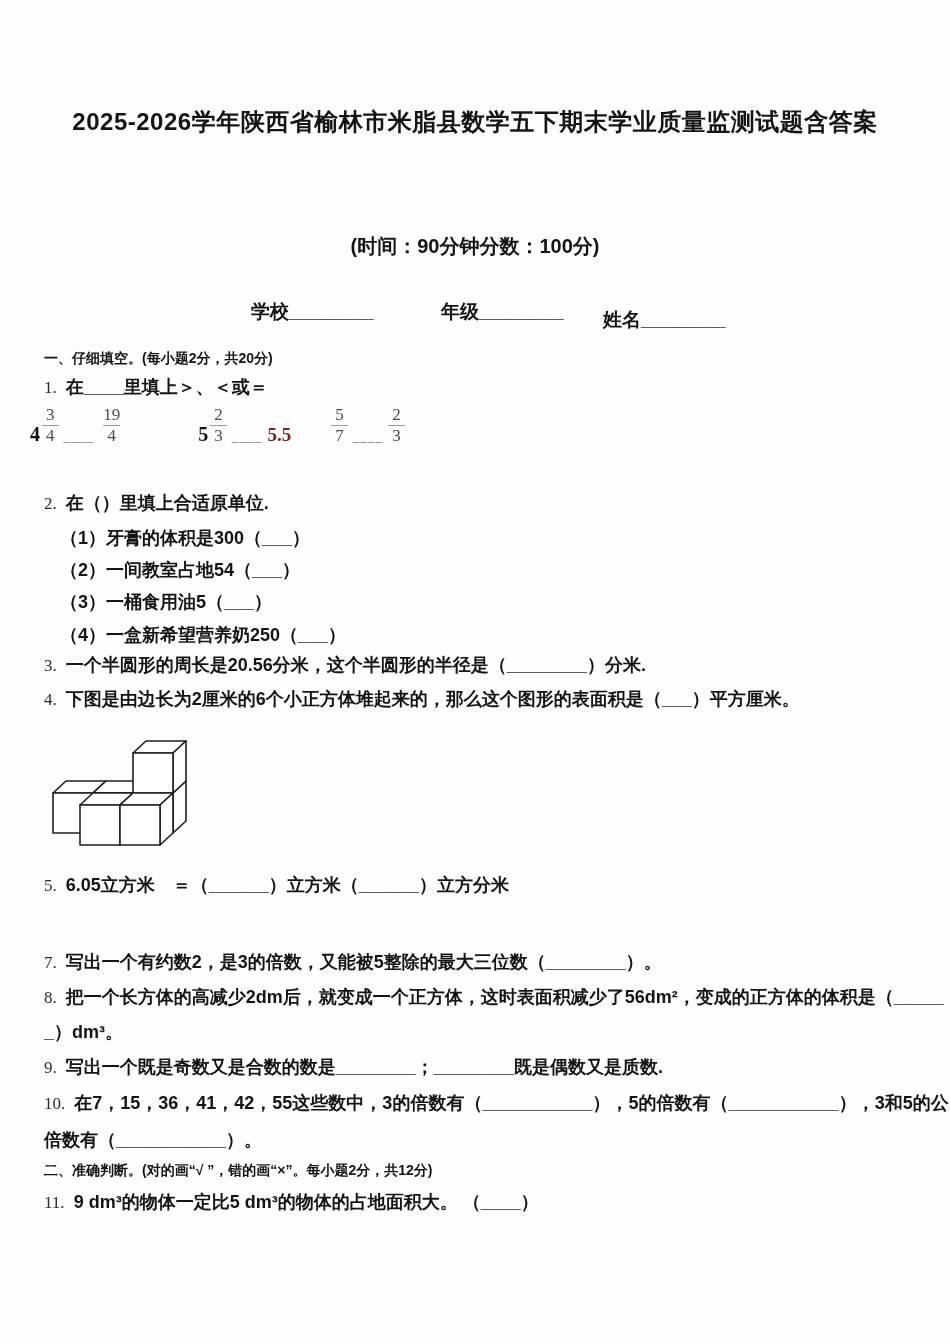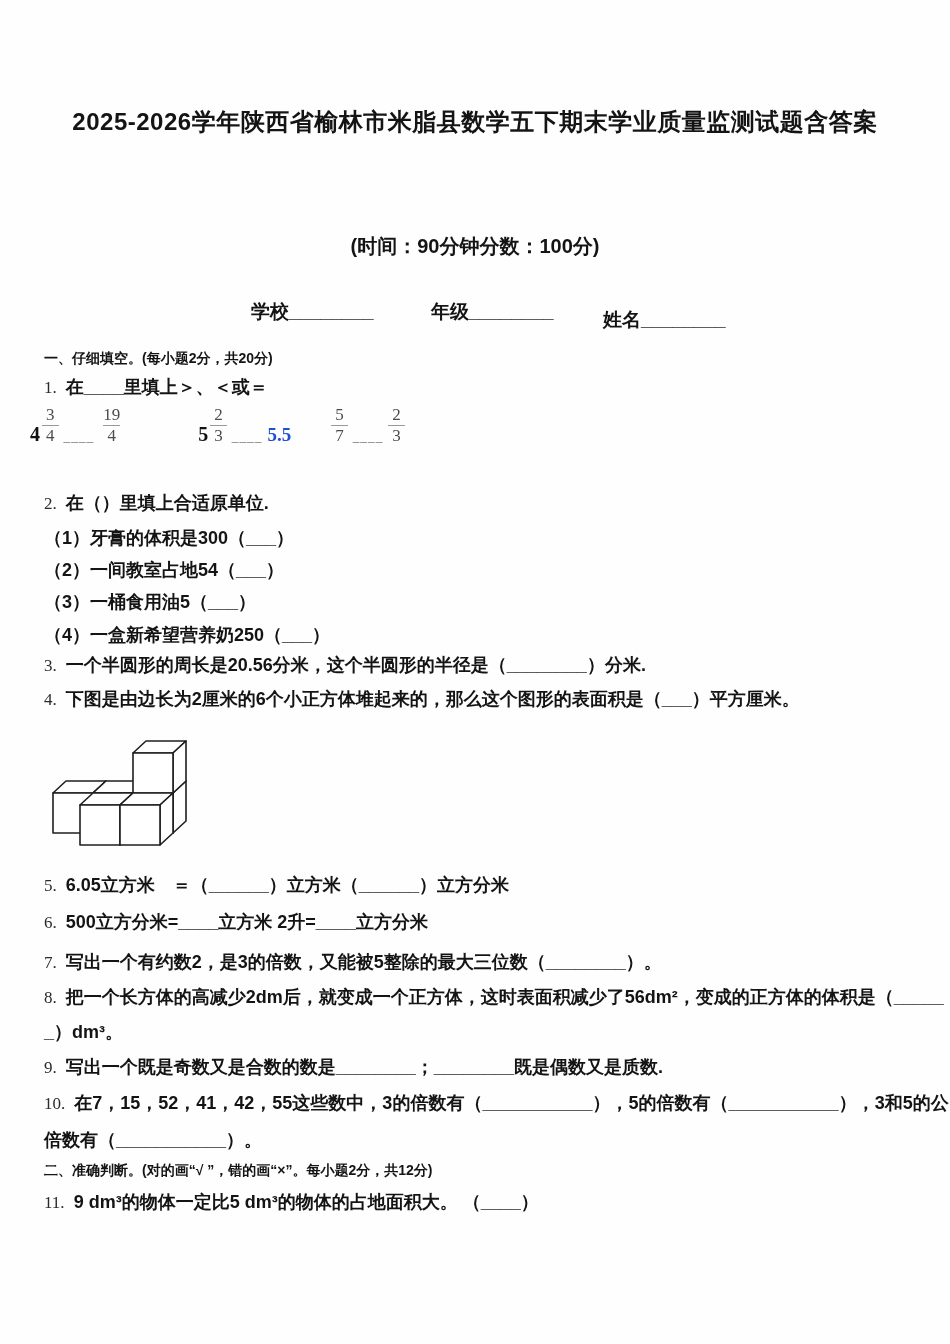"年级________" .id-grade { left: 431px -> 441px }
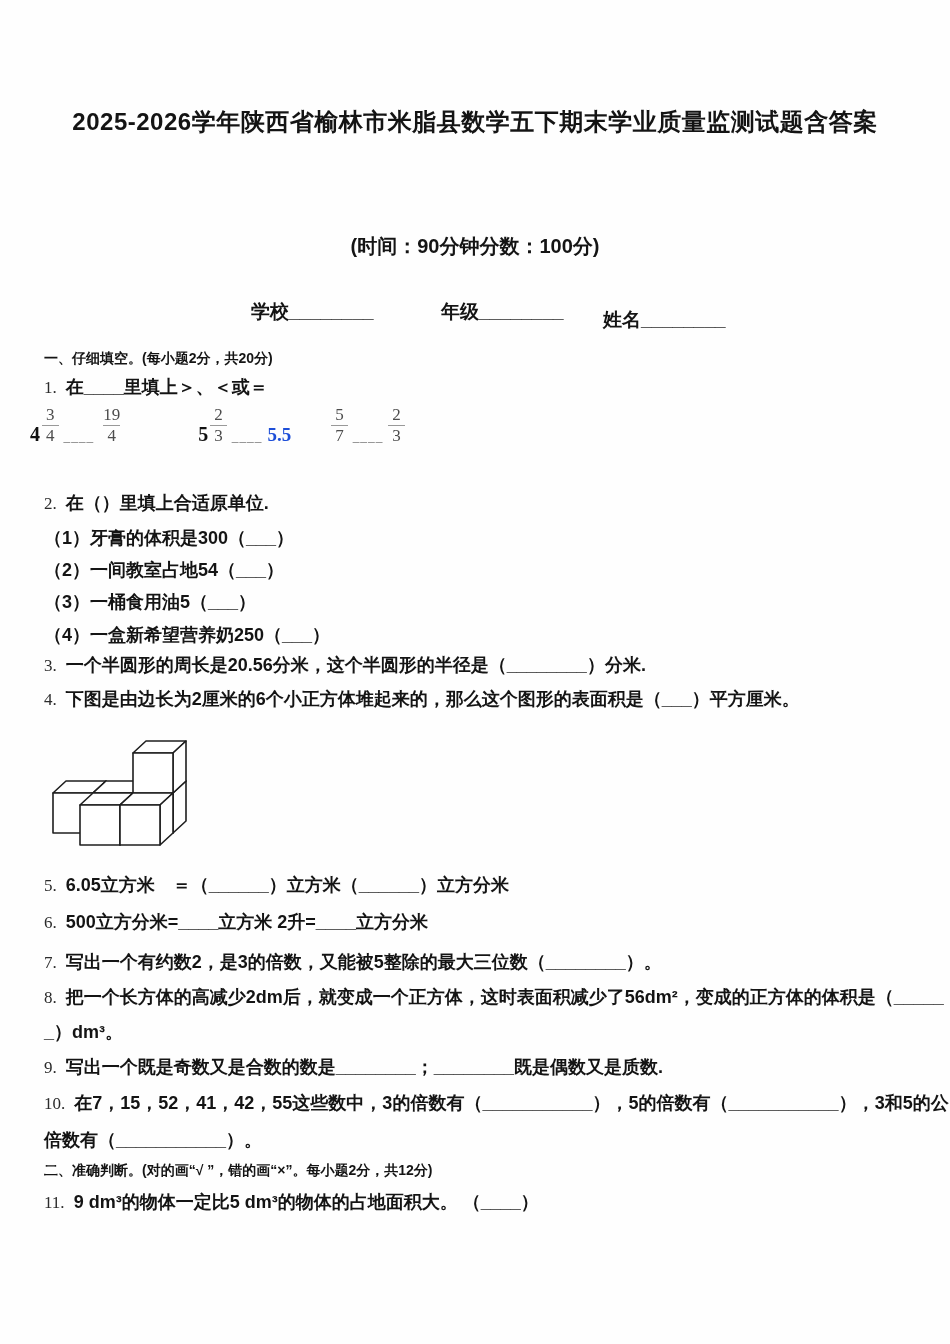"5.5" .val { color: #1d4ed8 -> #7f1d1d }
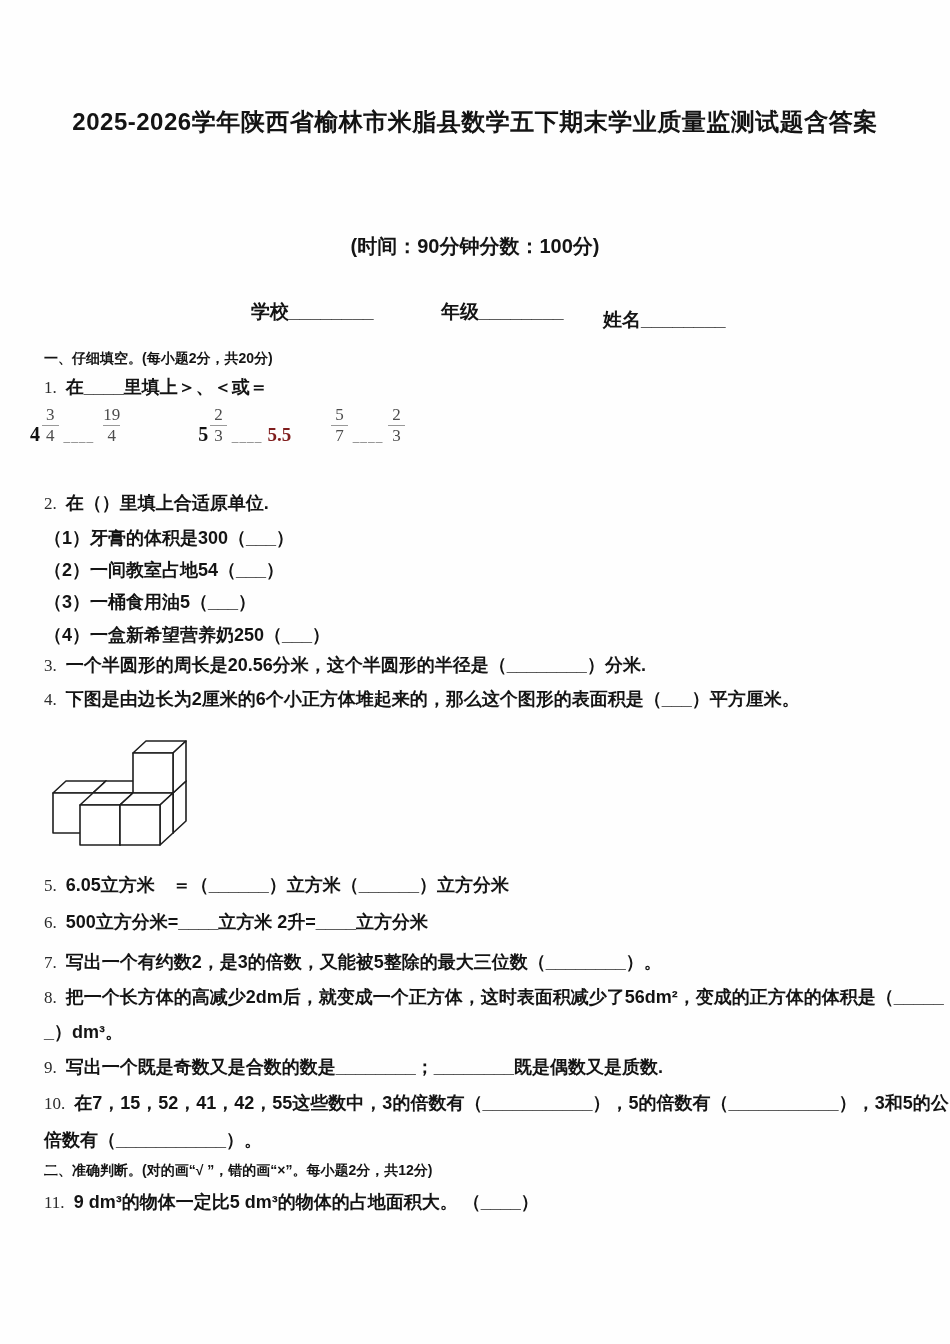"（1）牙膏的体积是300（___）" .sub { left: 44px -> 60px }
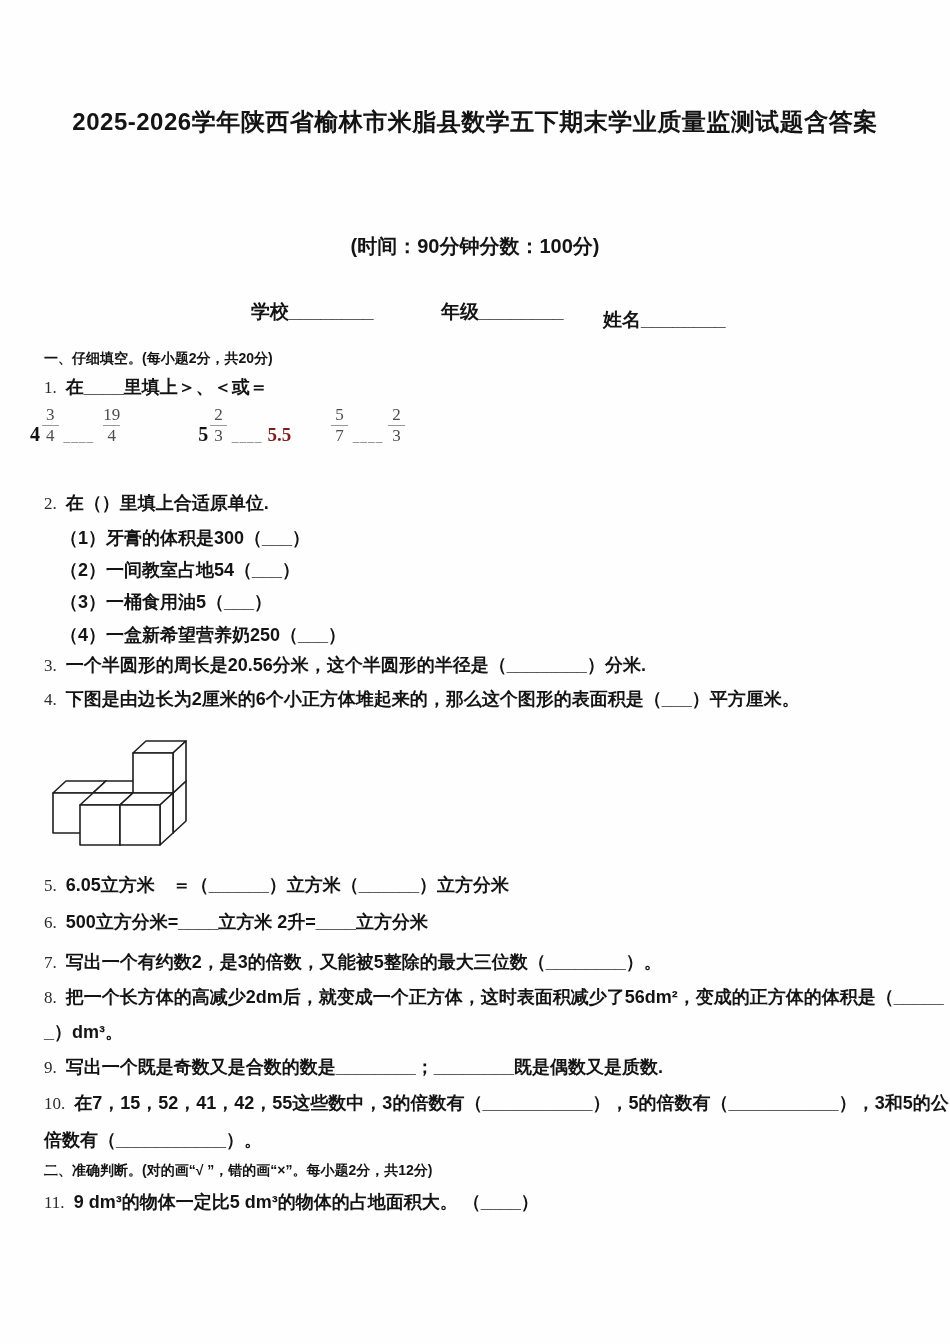"6. 500立方分米=____立方米 2升=____立方分米" div.q { html: <div> <span>6.</span><span>500立方分米=____立方米 2升=____立方分米</span> </div> -> none }
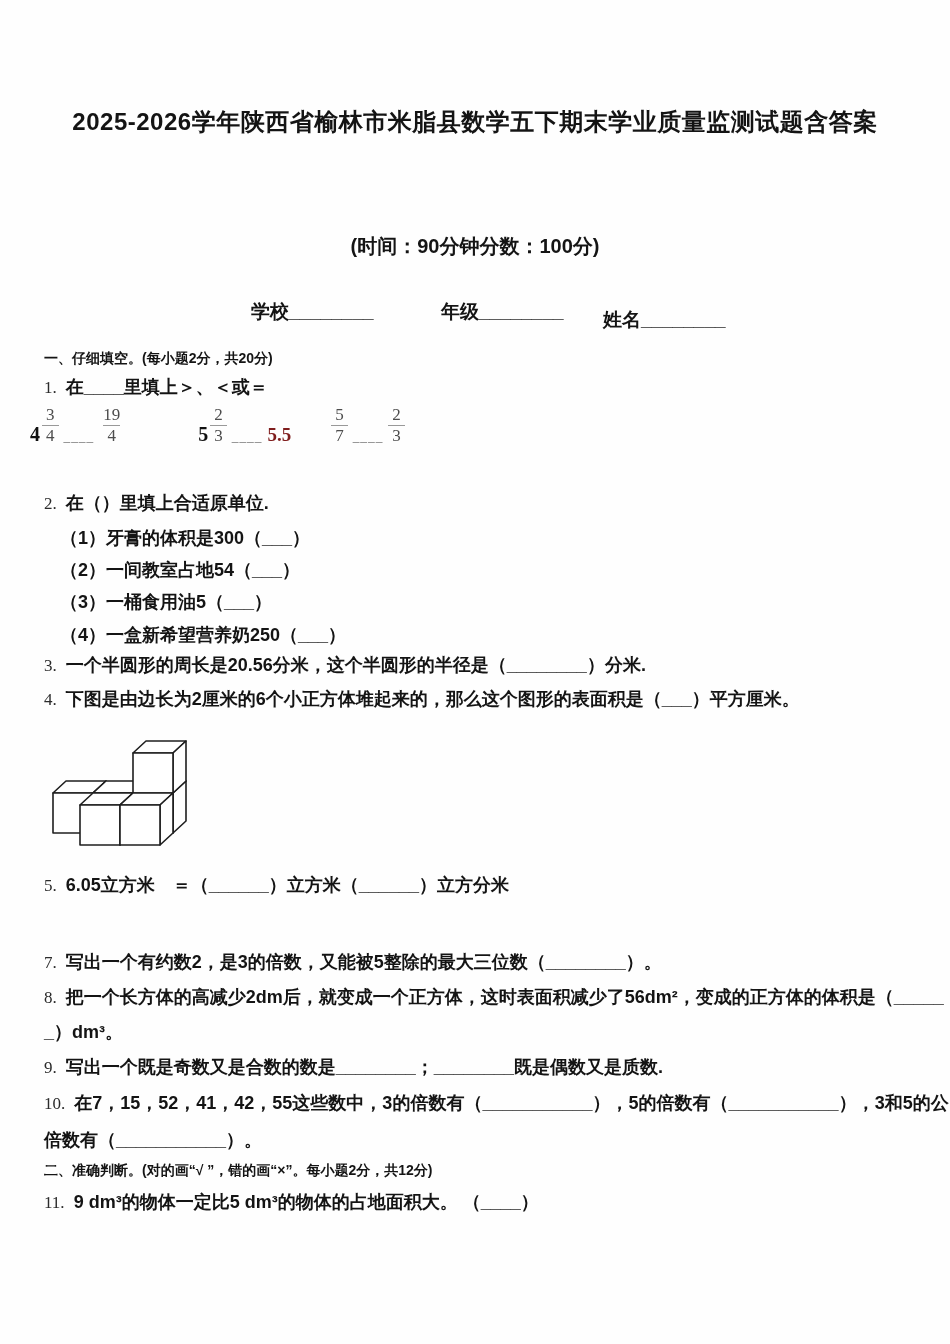"在7，15，52，41，42，55这些数中，3的倍数有（___________）" span { text: 52 -> 36 }
